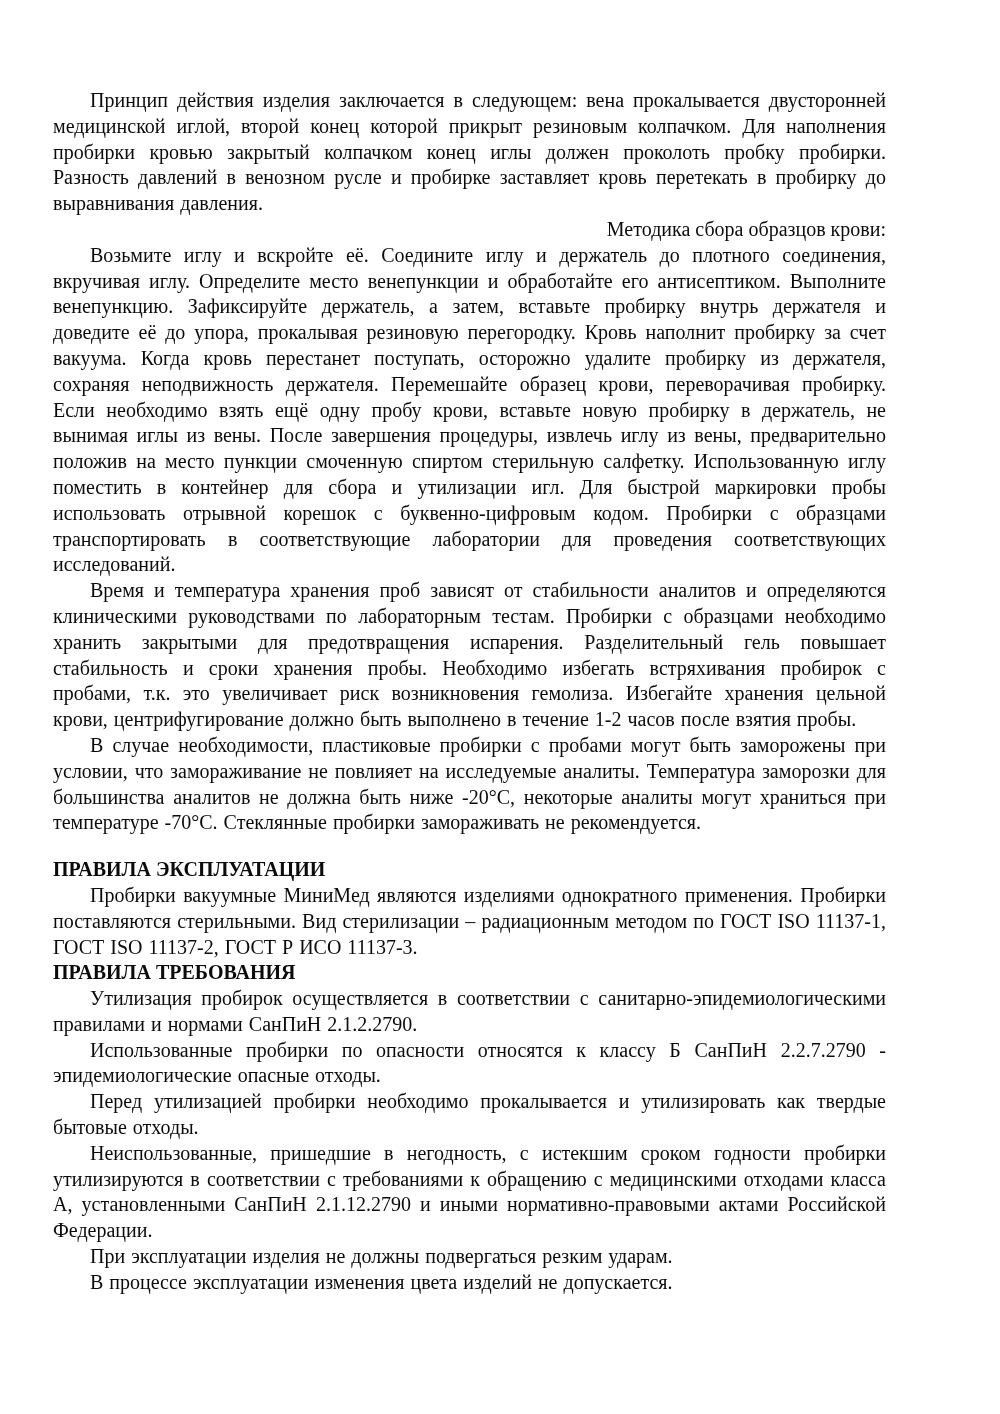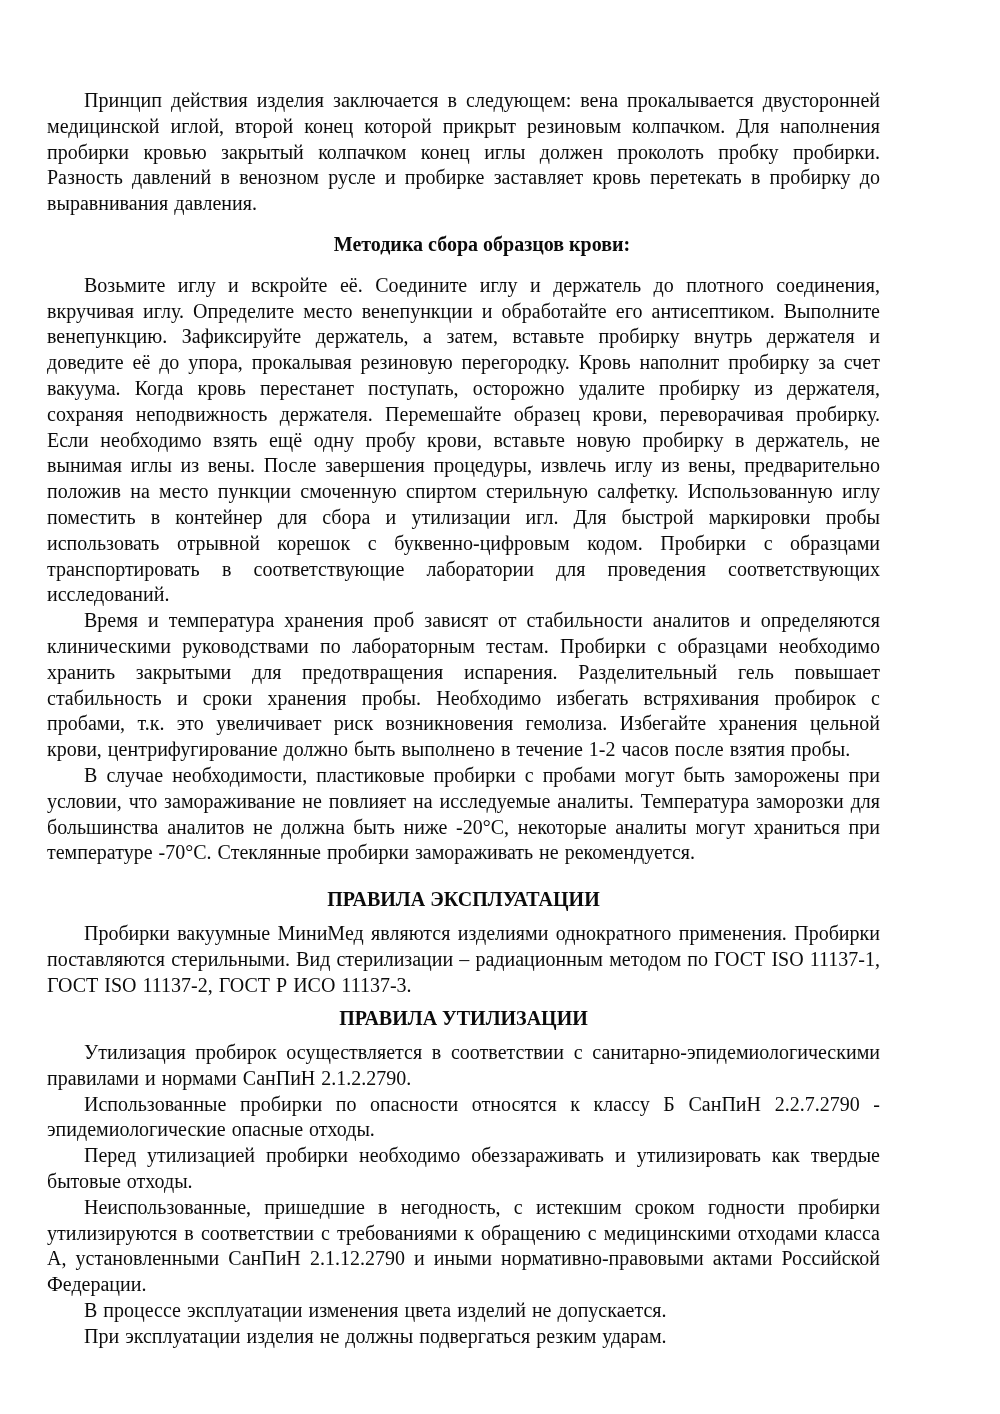"Принцип действия изделия заключается в" .page { left: 47px -> 53px }
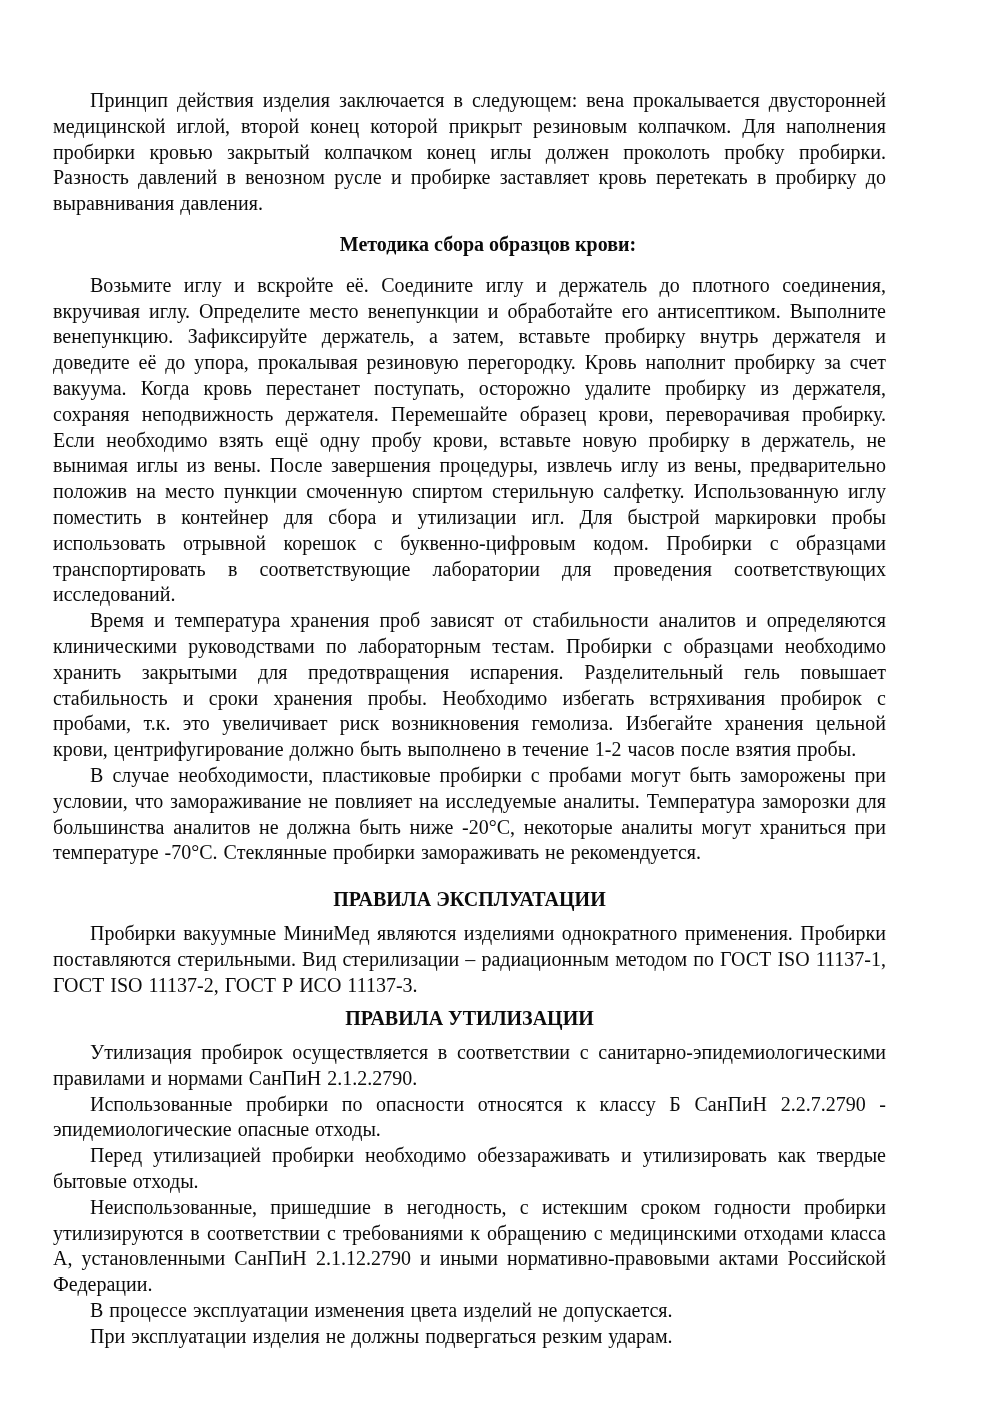"Методика сбора образцов крови:" .heading-inline { font-weight: bold -> normal; margin: 15px -> 0; text-align: center -> right }
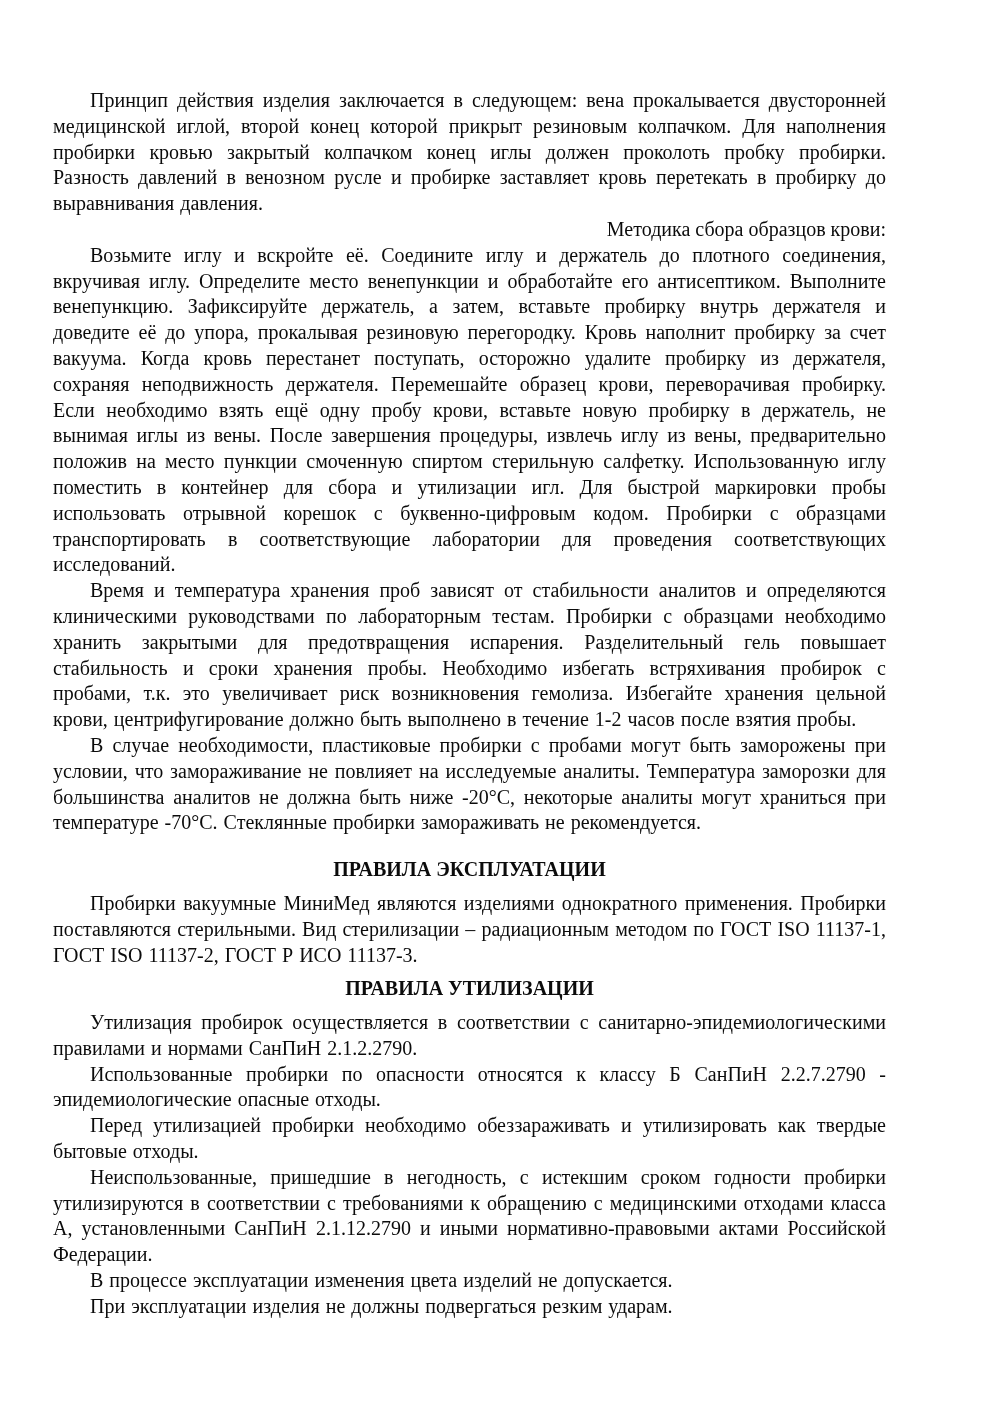"ПРАВИЛА ЭКСПЛУАТАЦИИ" .heading-centered { margin: 8px -> 0; text-align: center -> left }
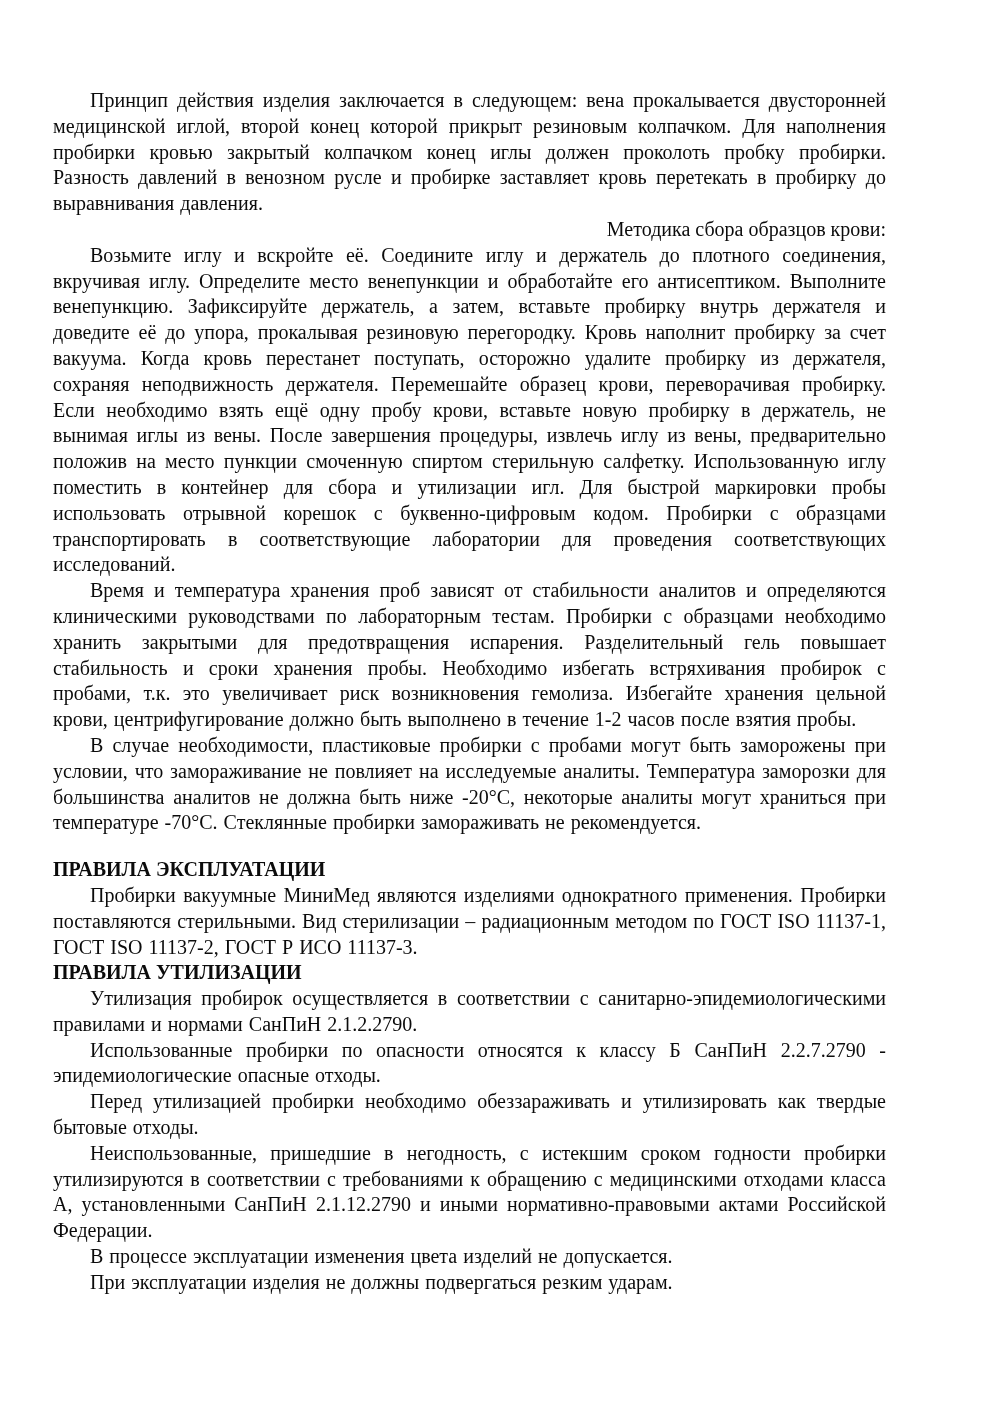"ПРАВИЛА УТИЛИЗАЦИИ" p.heading-centered { text: УТИЛИЗАЦИИ -> ТРЕБОВАНИЯ }
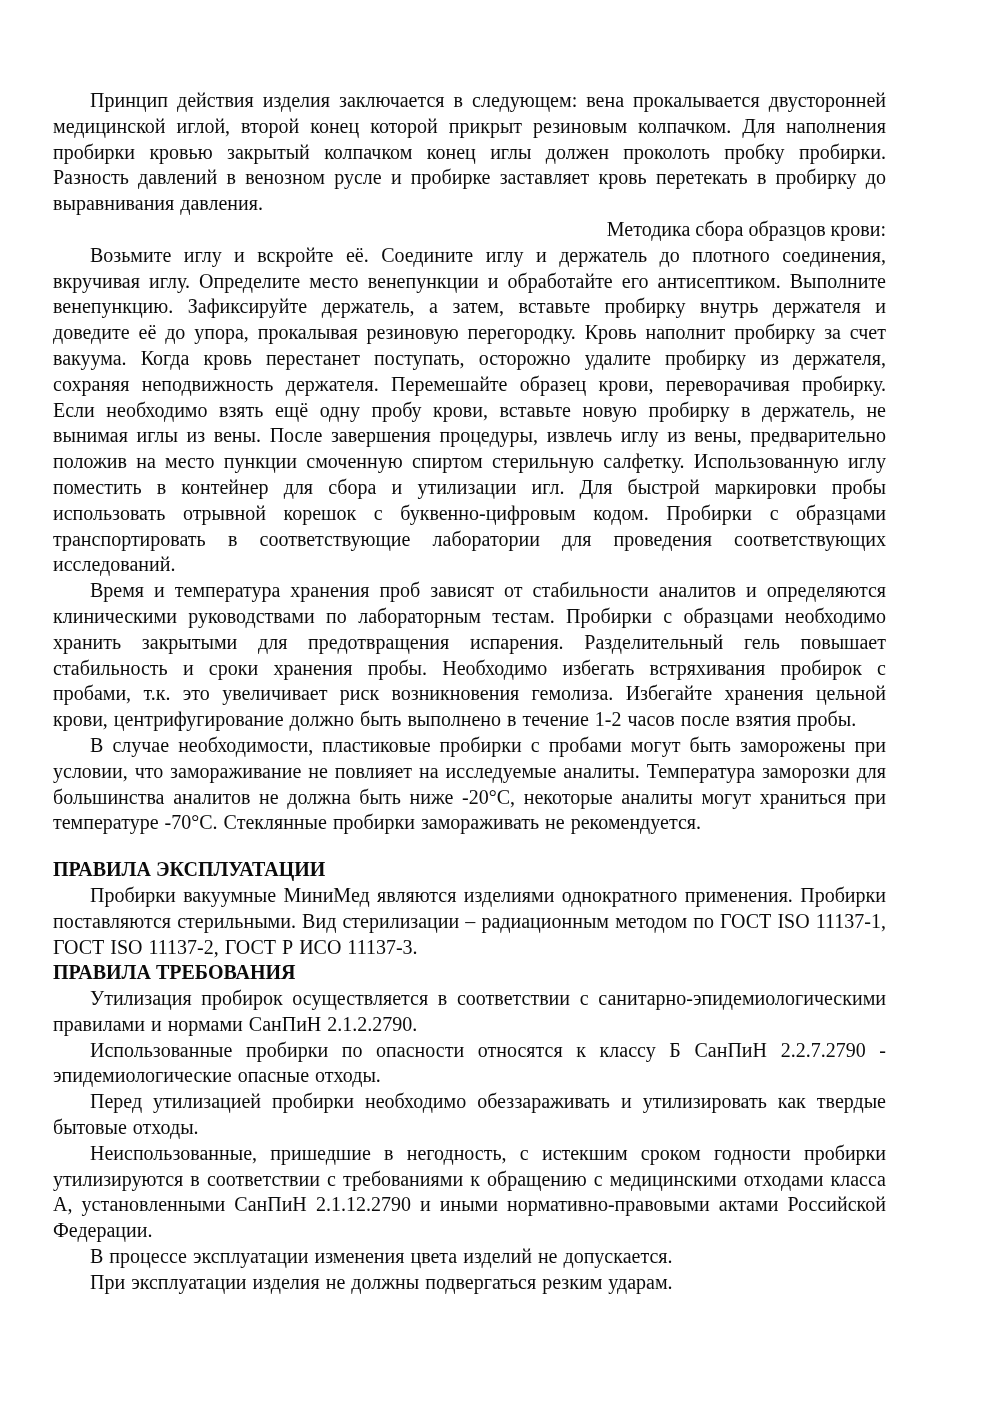"Перед утилизацией пробирки необходимо" p.para { text: обеззараживать -> прокалывается }
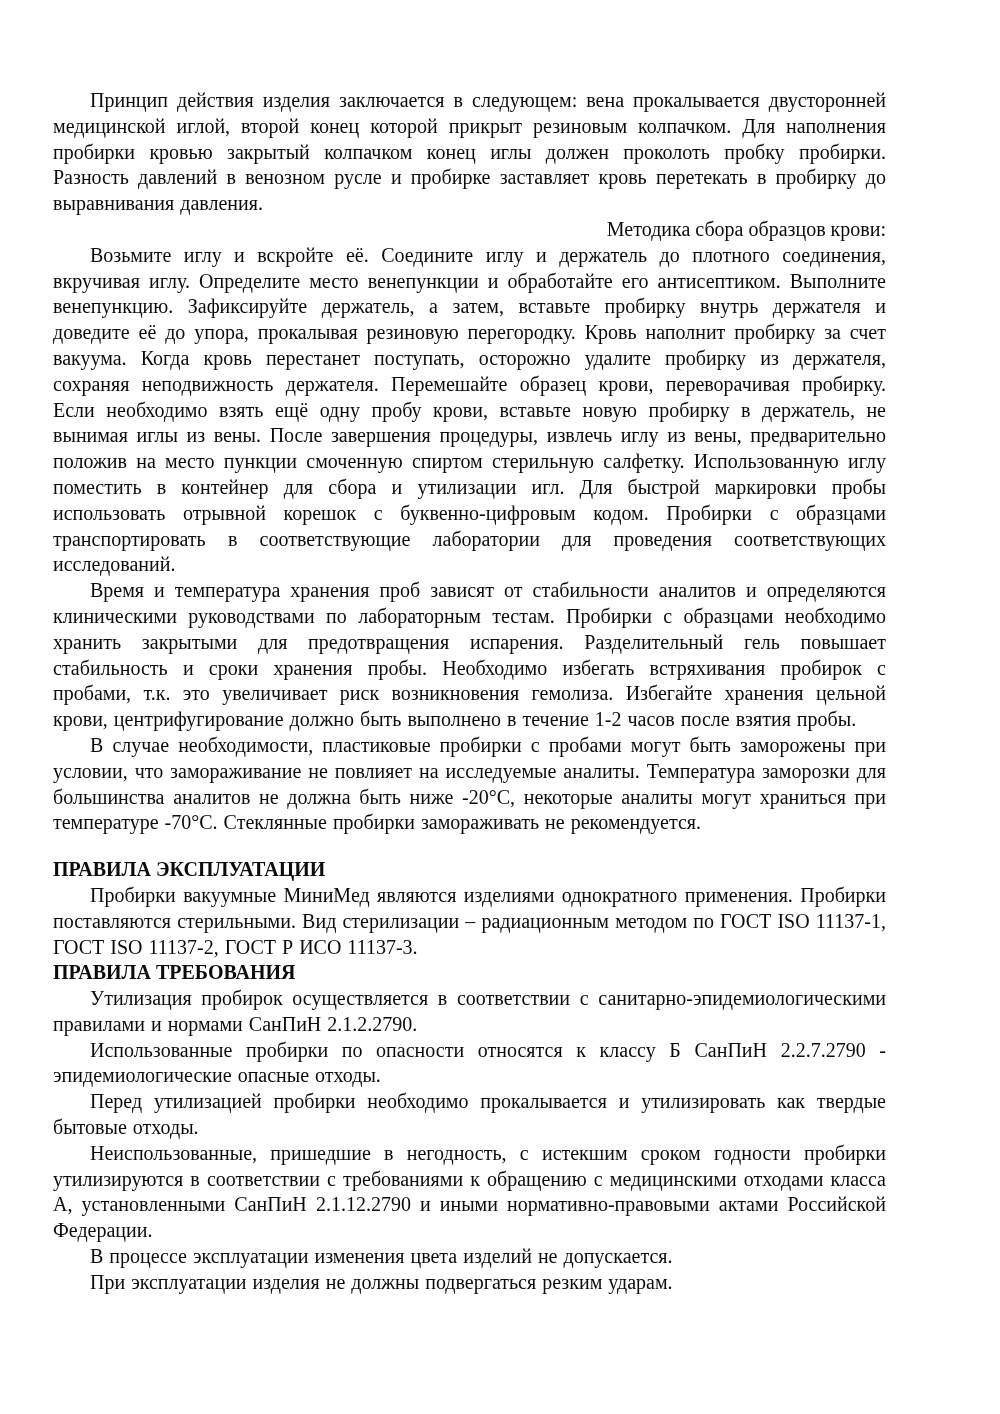"В процессе эксплуатации изменения цвета" p.para { order: before "При эксплуатации изделия не должны" -> after "При эксплуатации изделия не должны" }
